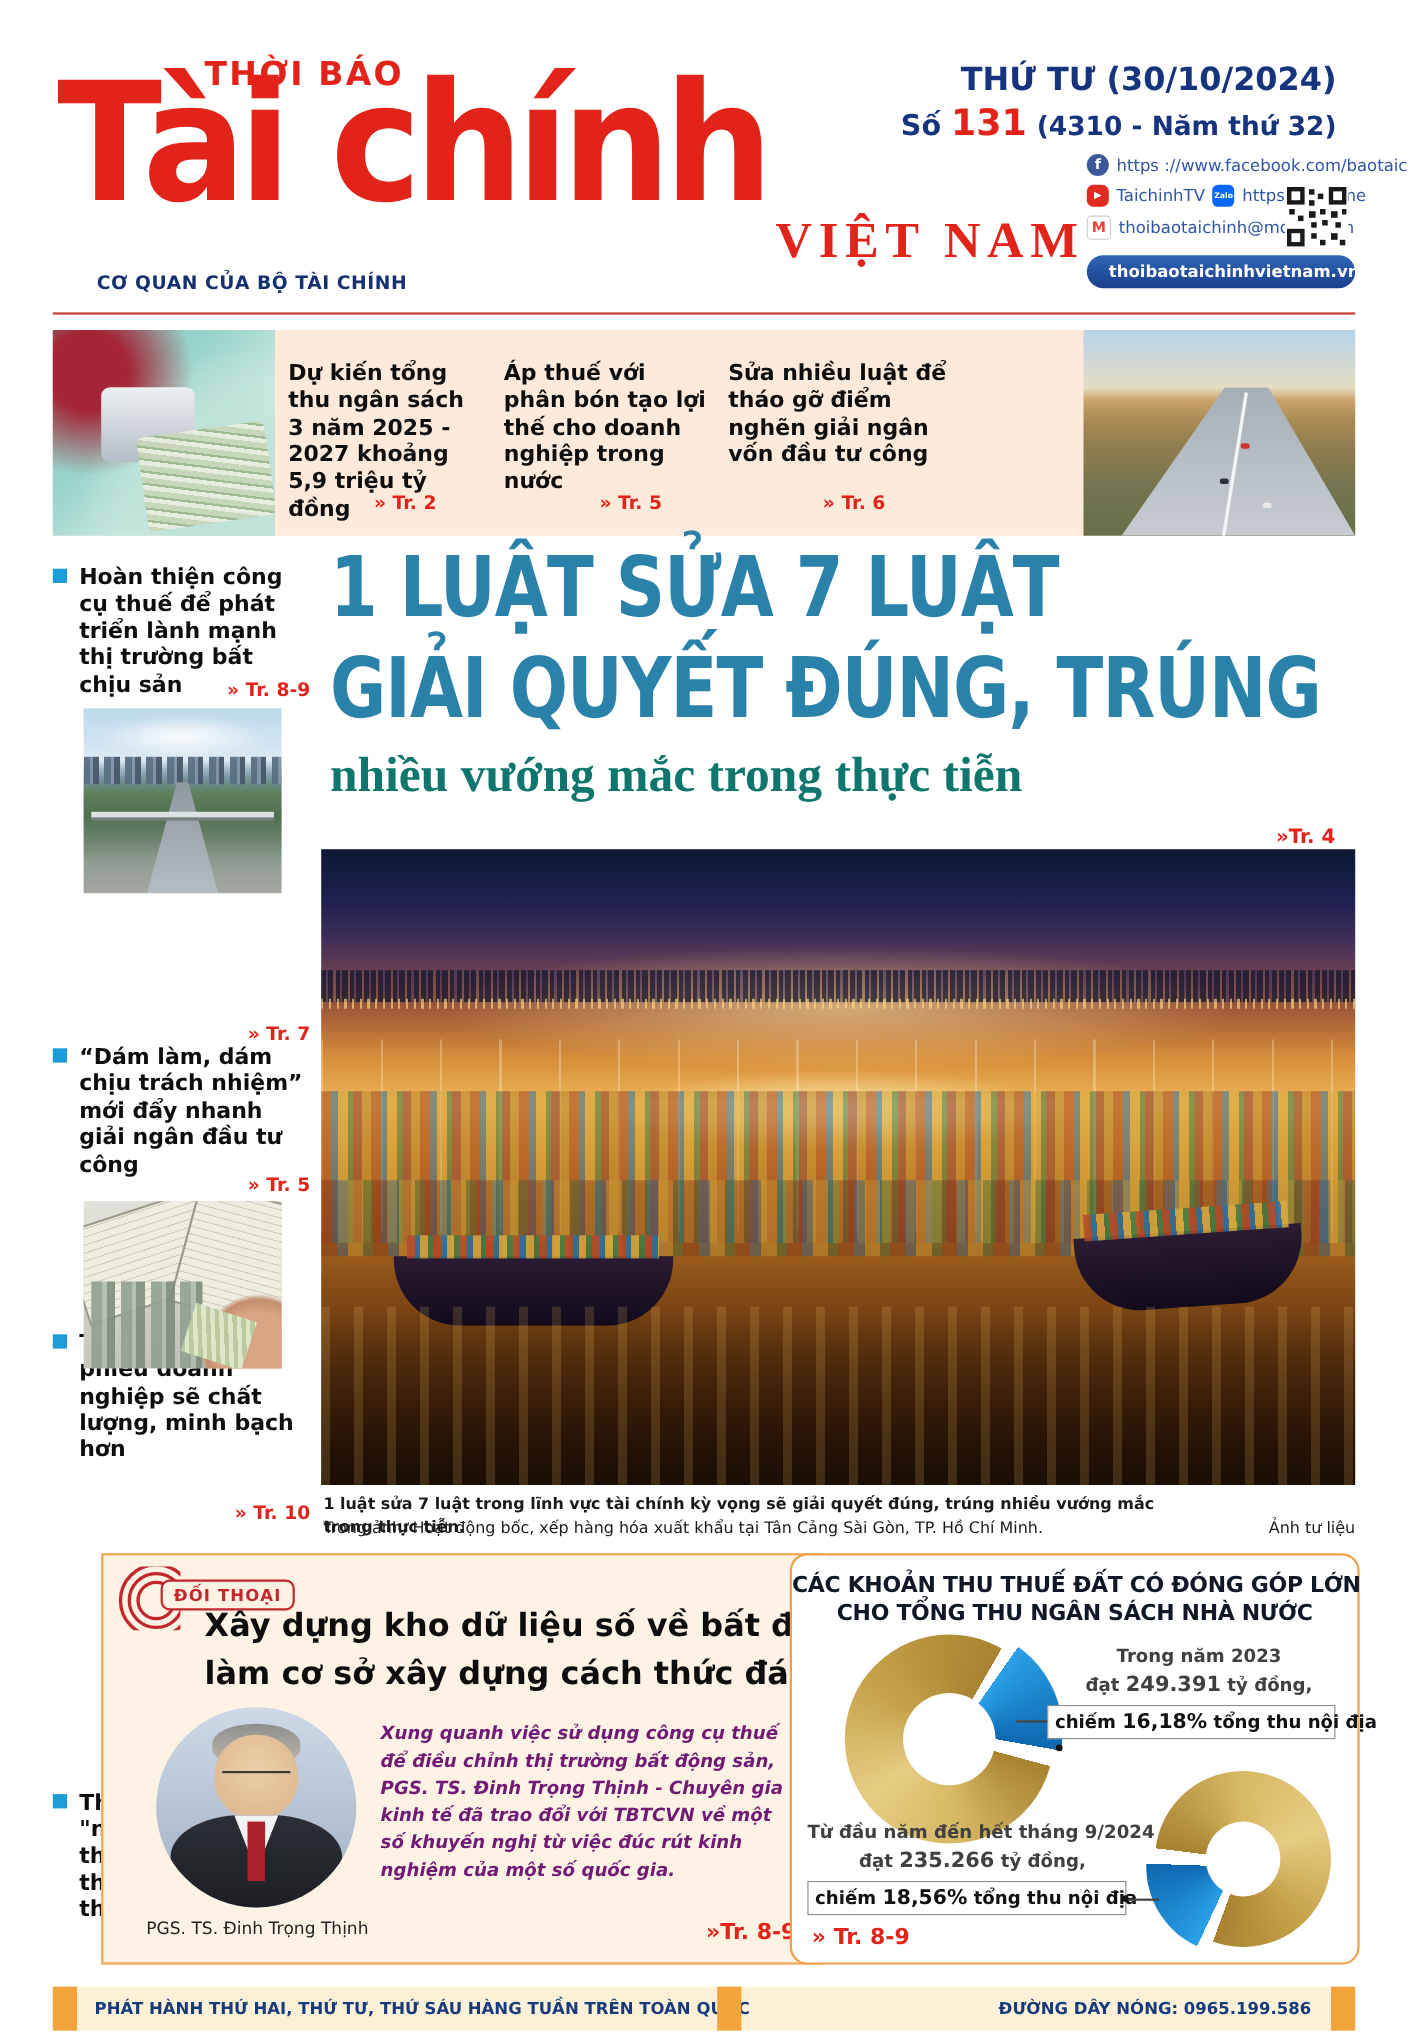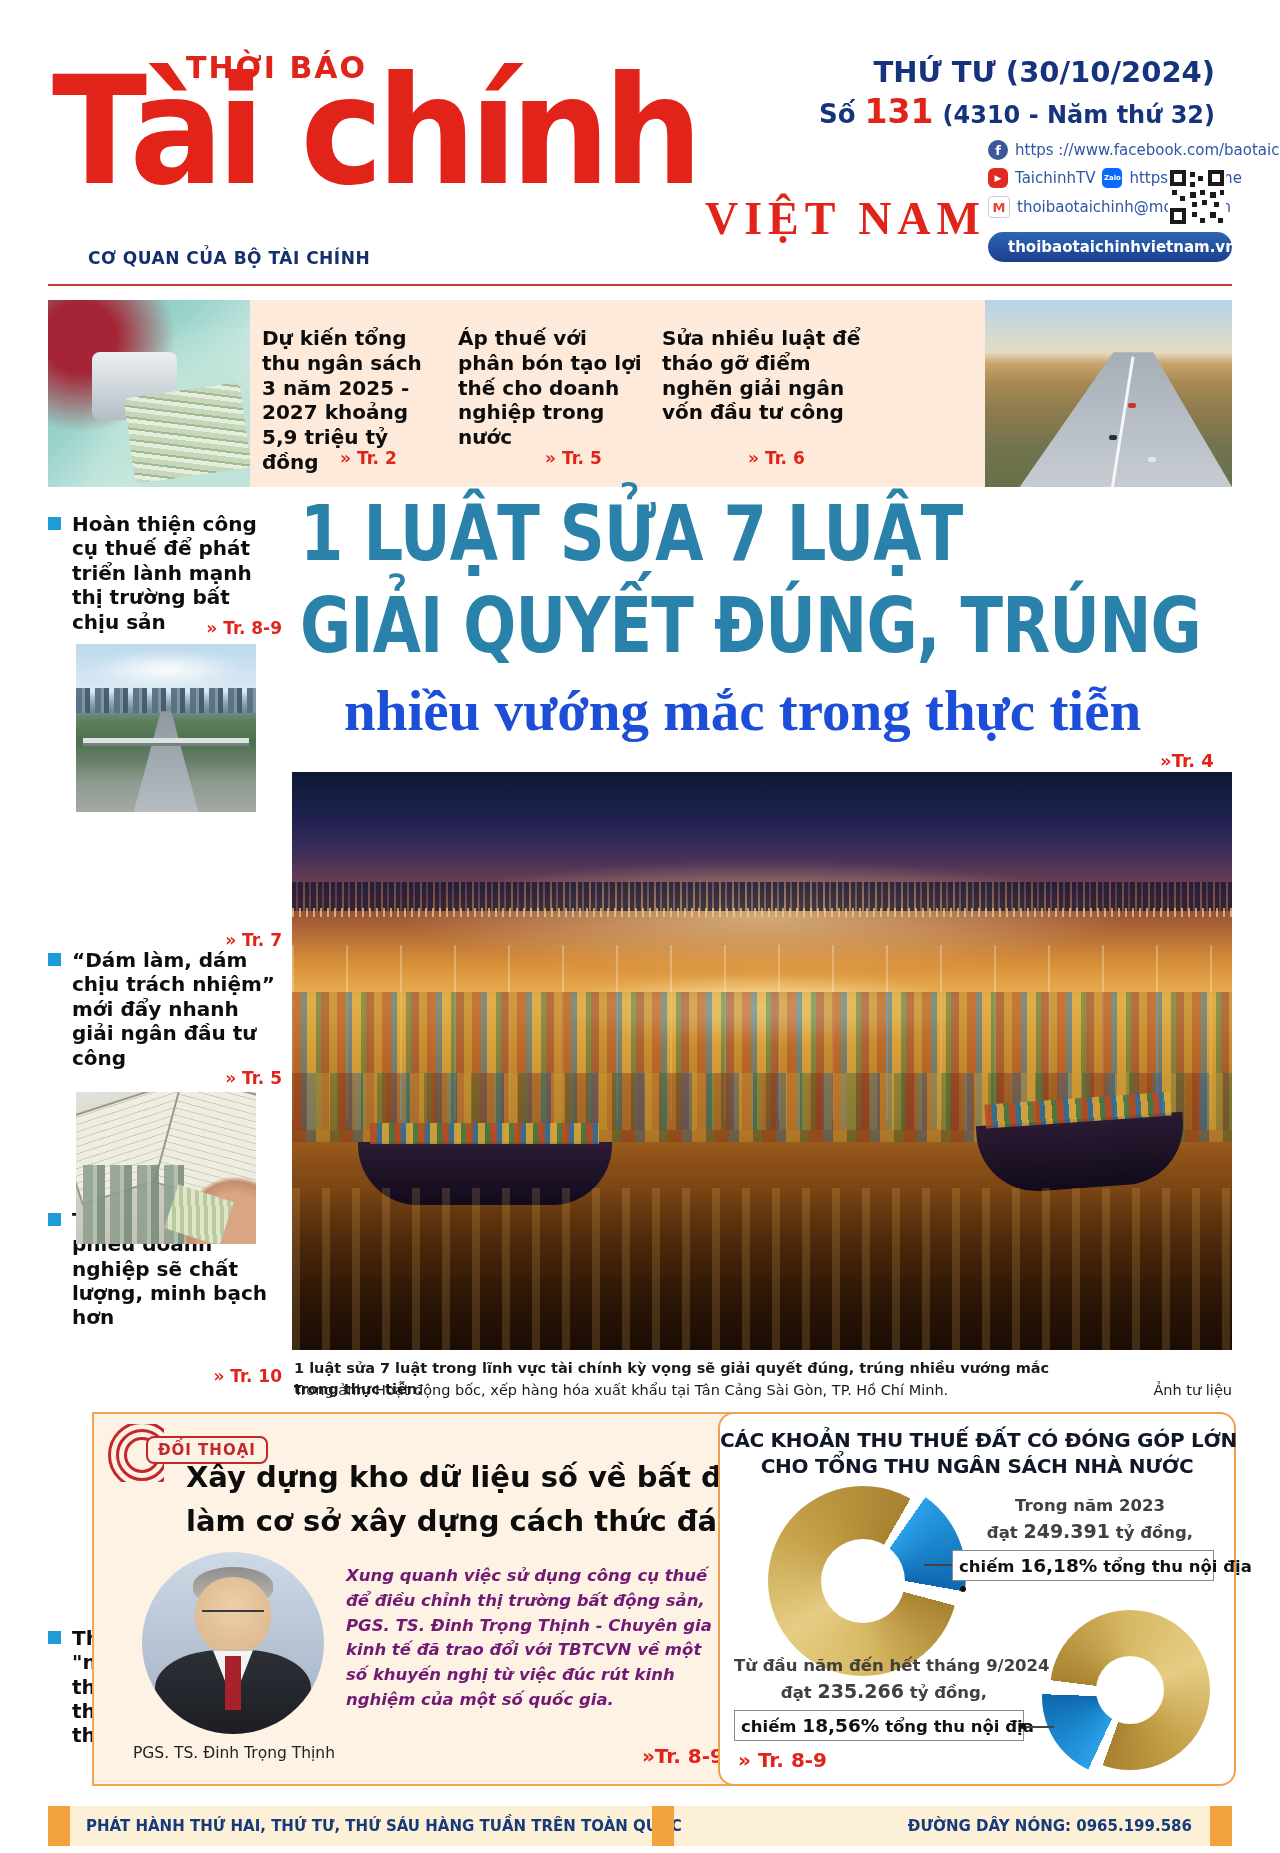"nhiều vướng mắc trong thực" .headline-serif { color: #1d4ed8 -> #0f766e; font-size: 57px -> 45px; margin-left: 44px -> none }
